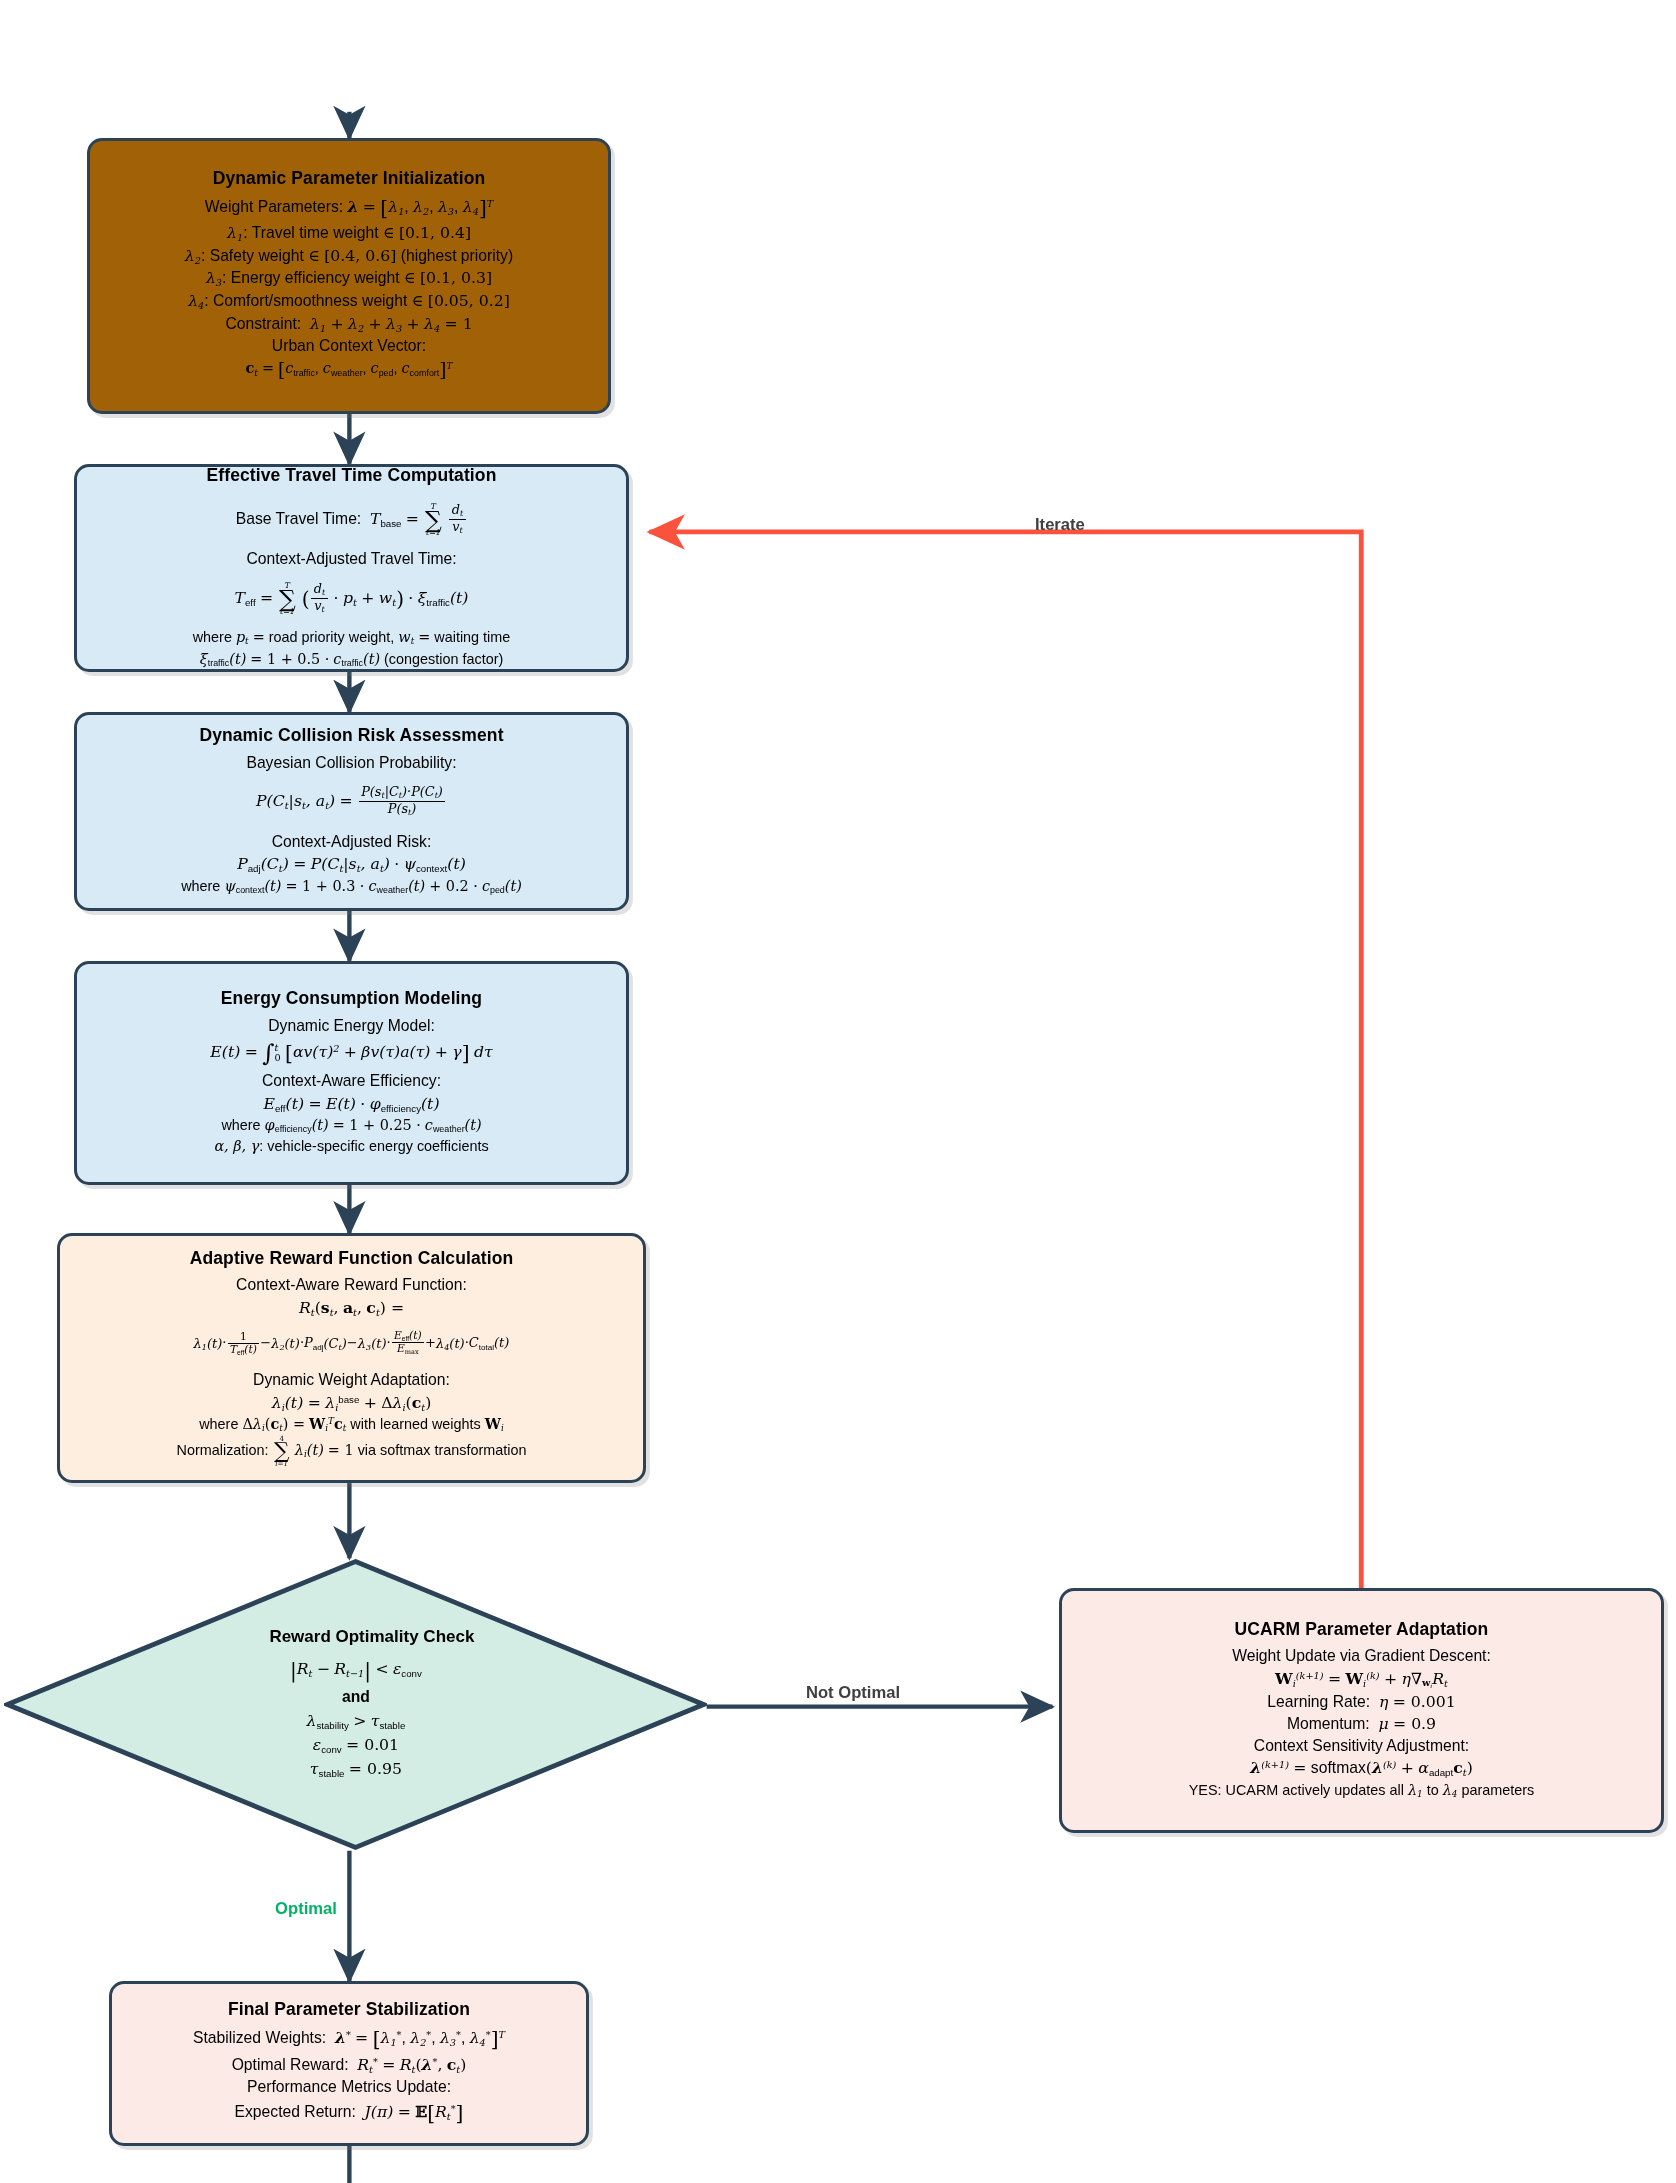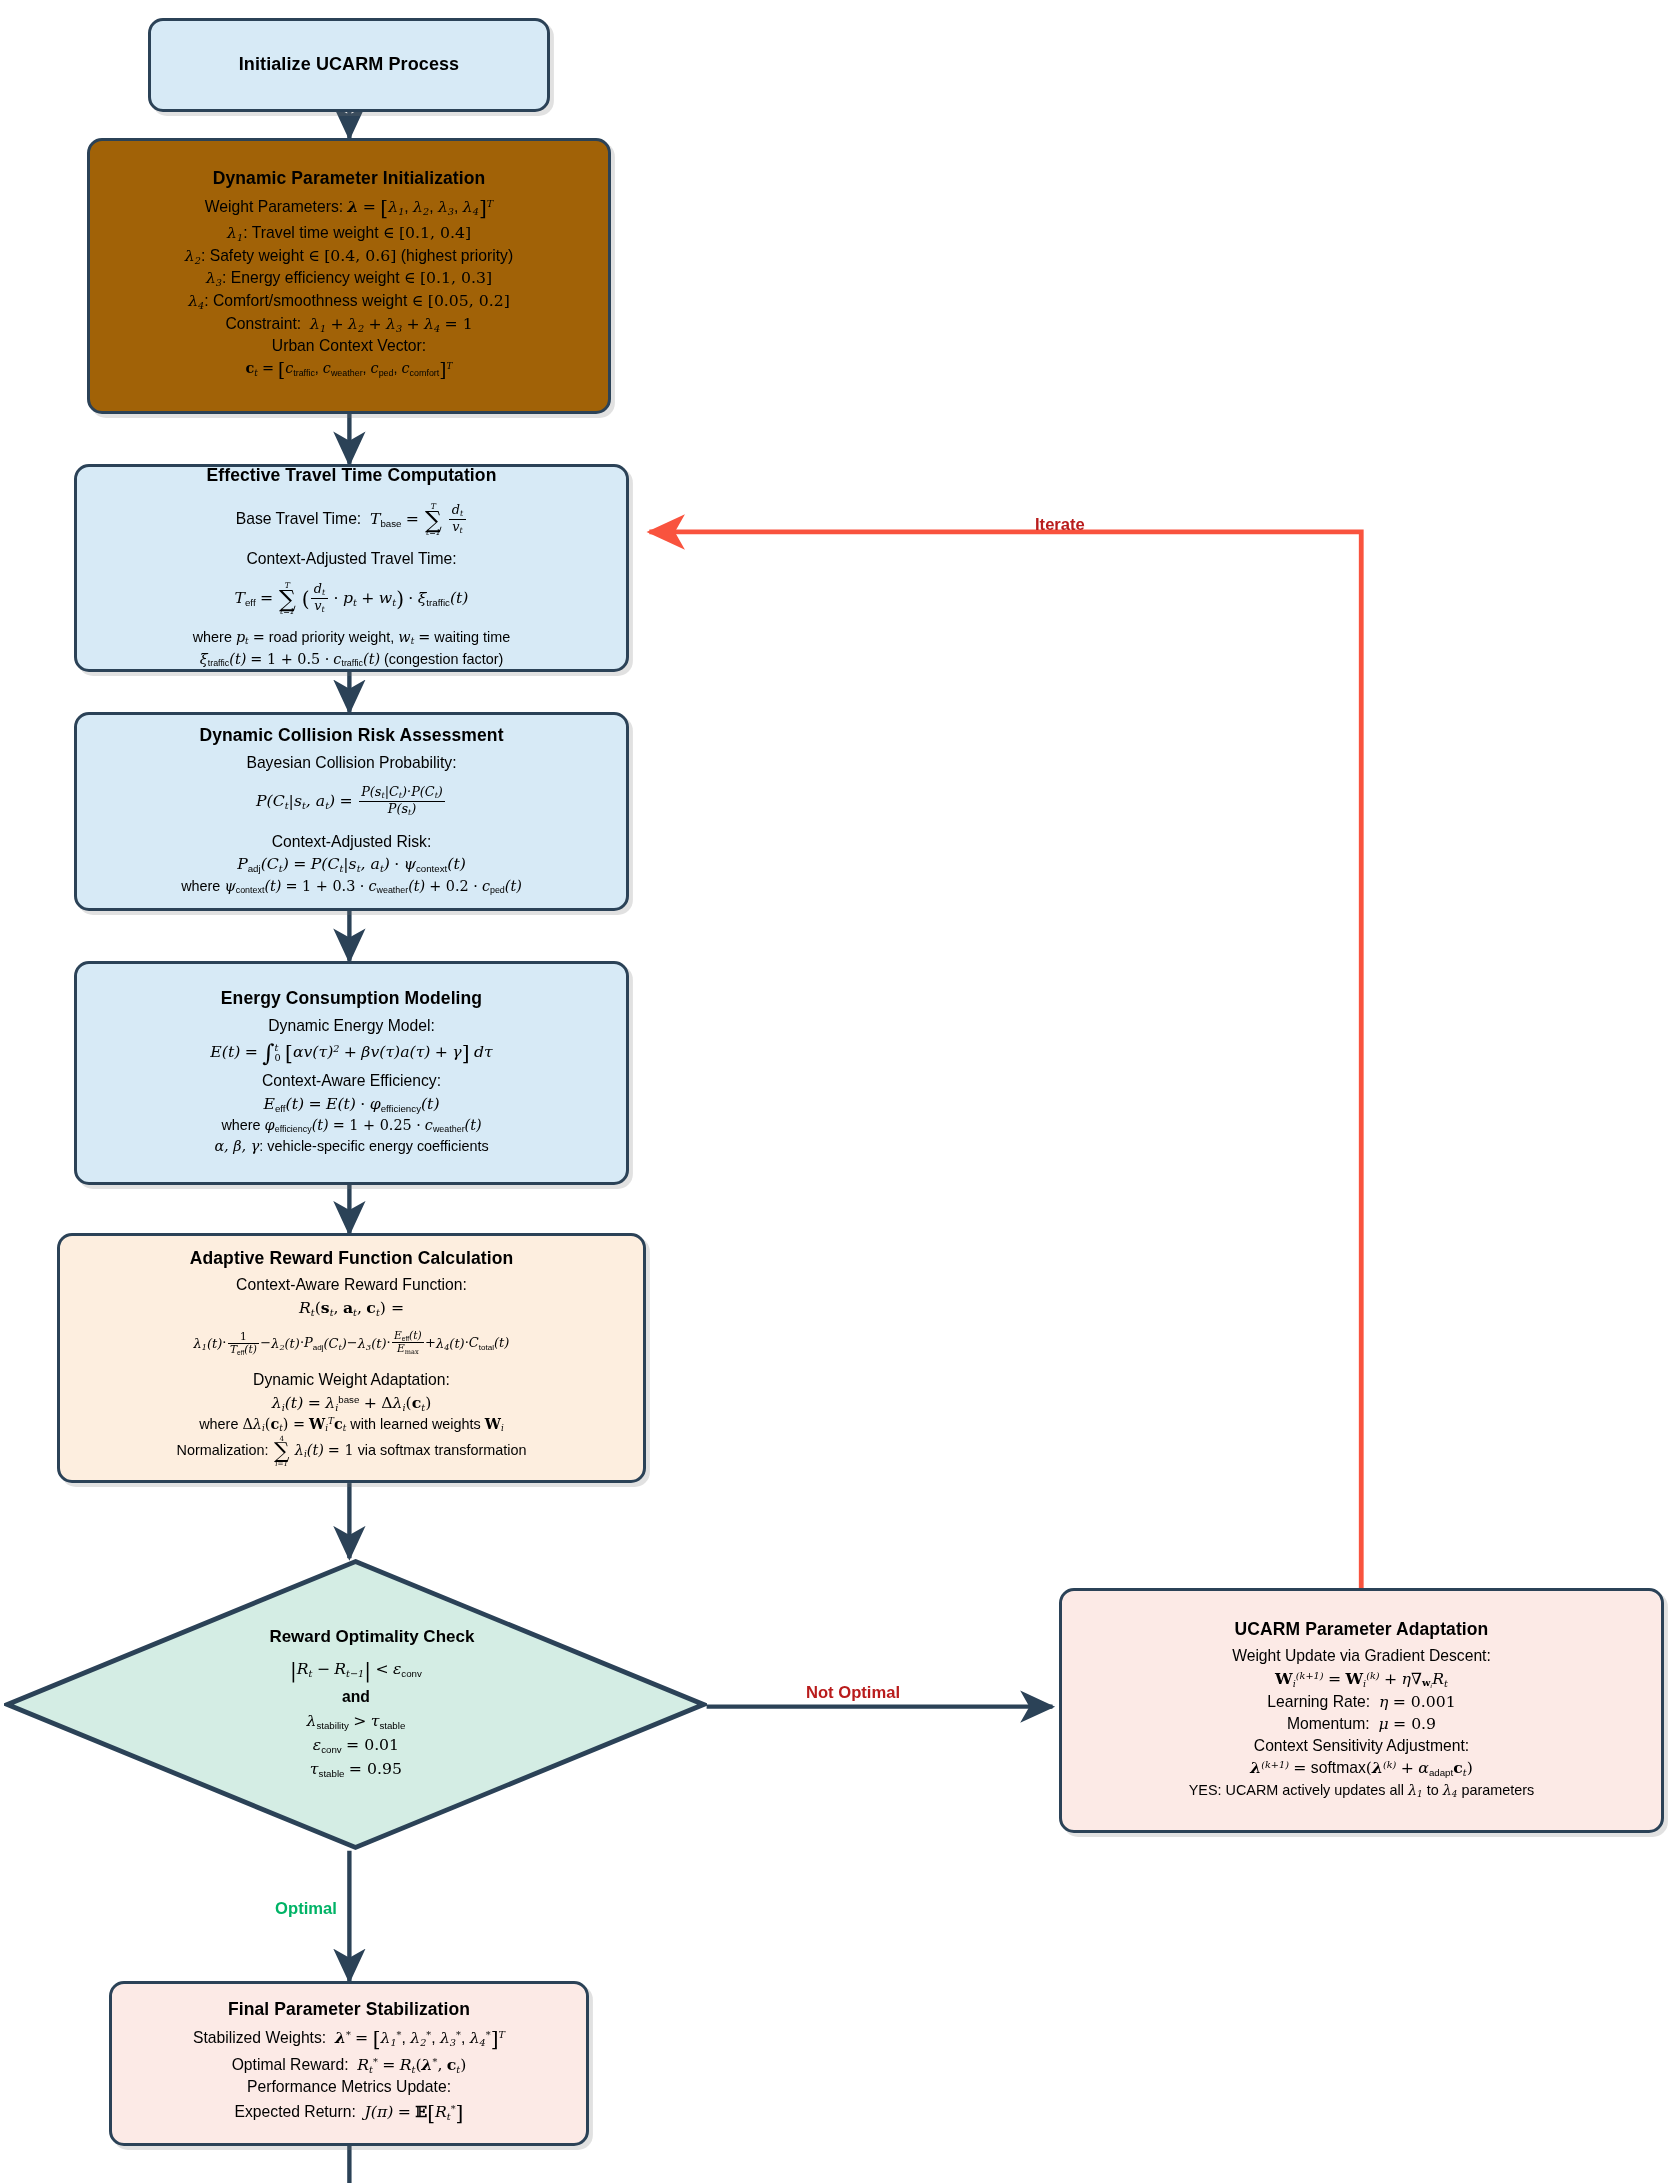"Initialize UCARM Process" div.node { html: <div> <div>Initialize UCARM Process</div> </div> -> none }
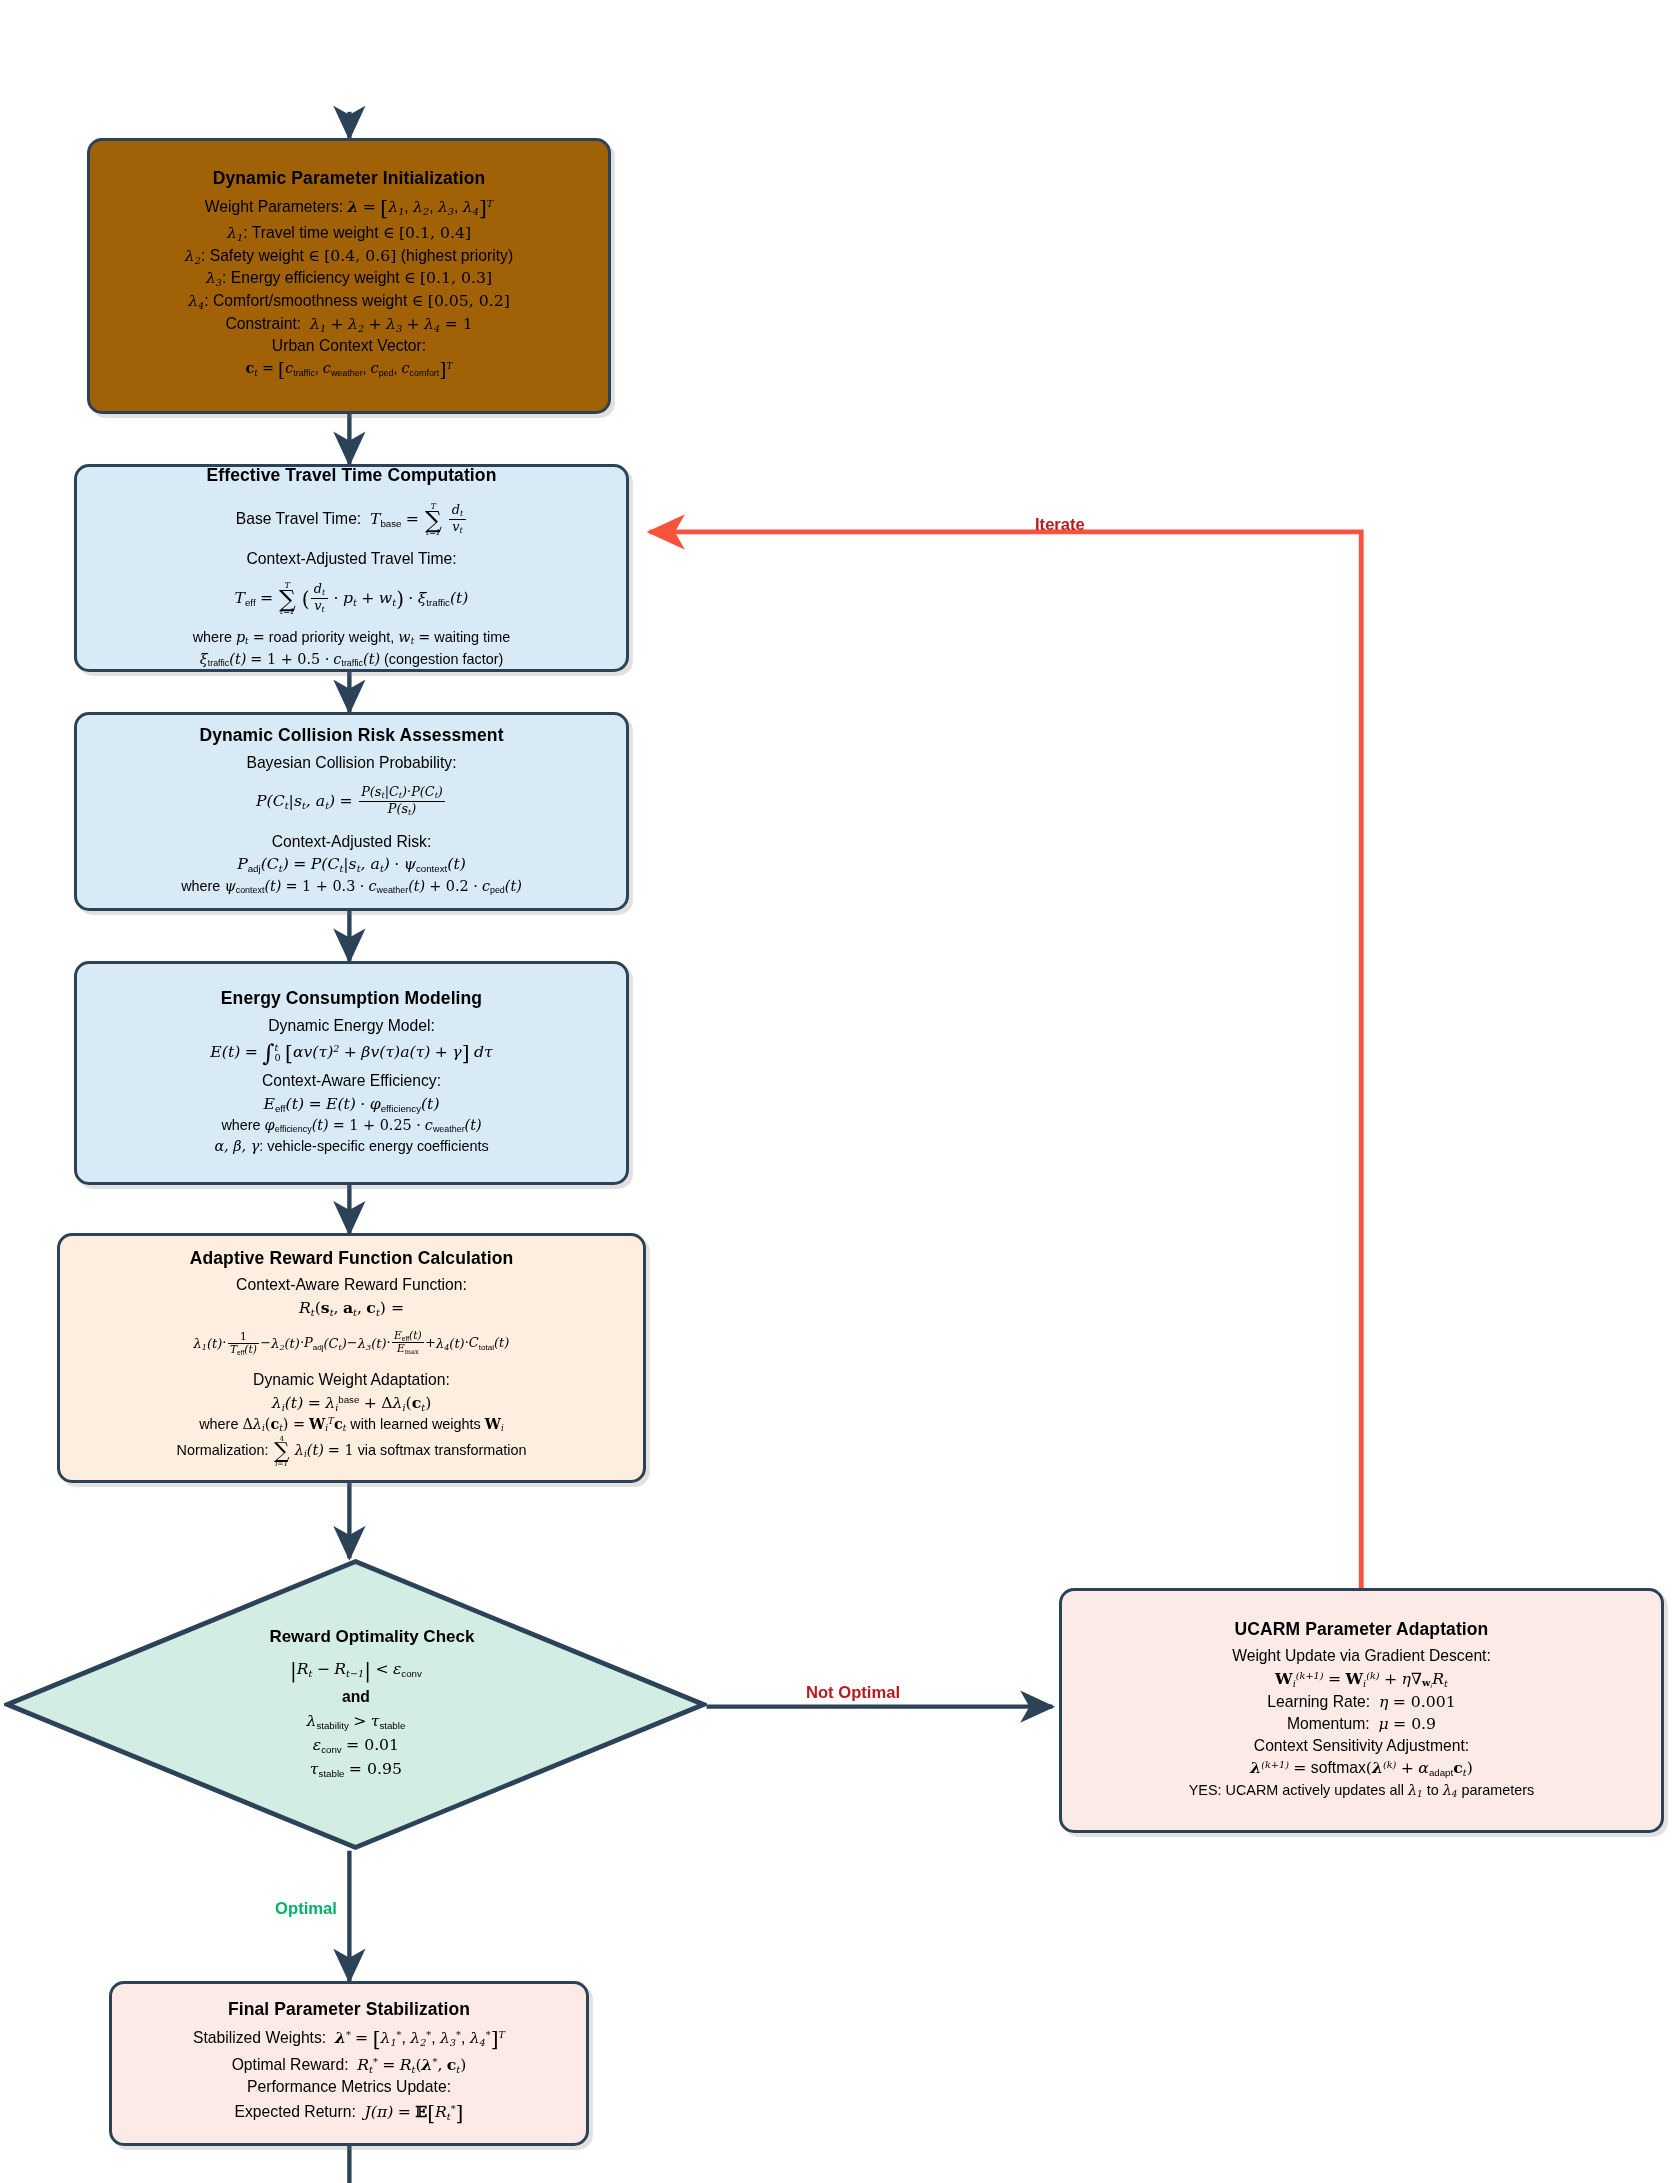"Iterate" .elabel.red { color: #b91c1c -> #404040 }
